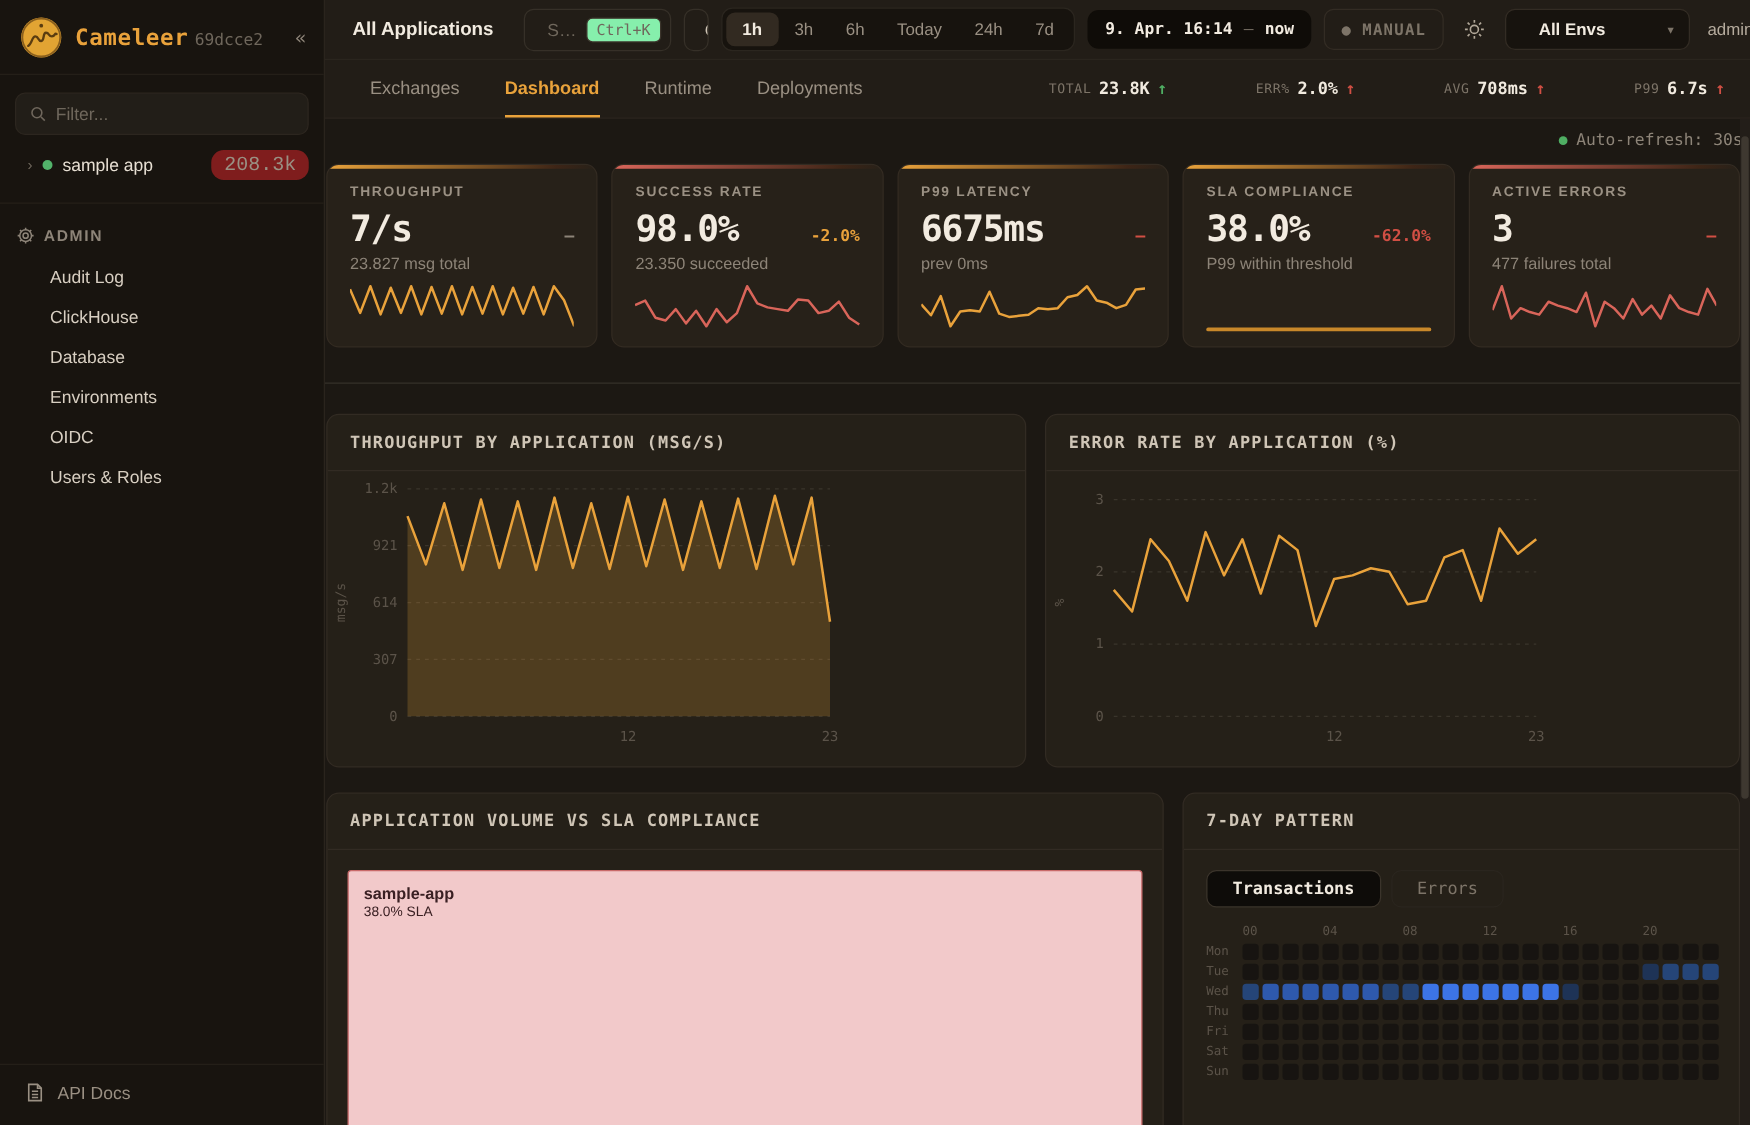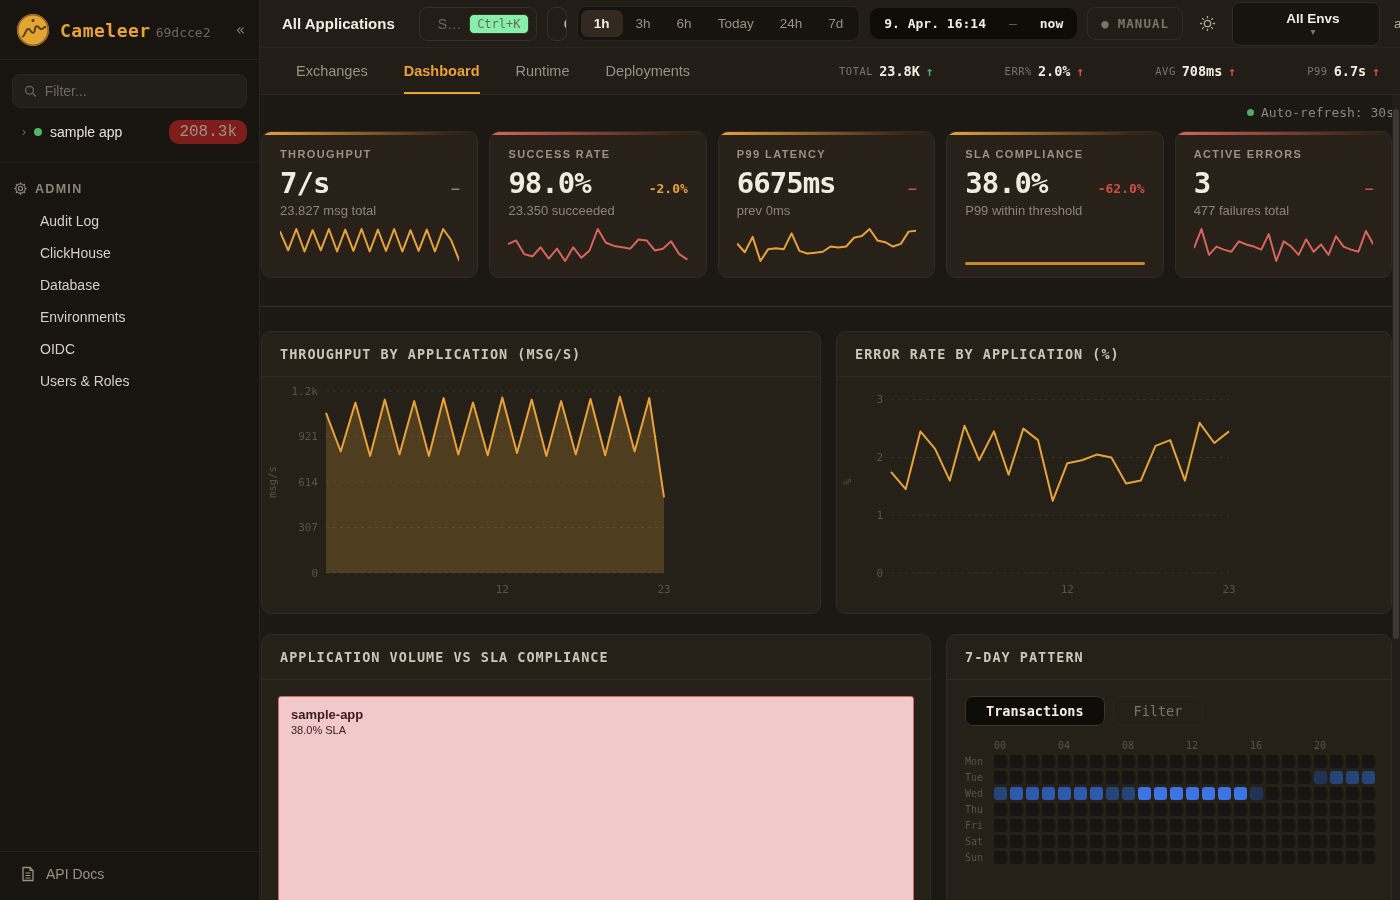"9. Apr. 16:14" .date-pill { gap: 23px -> 9px }
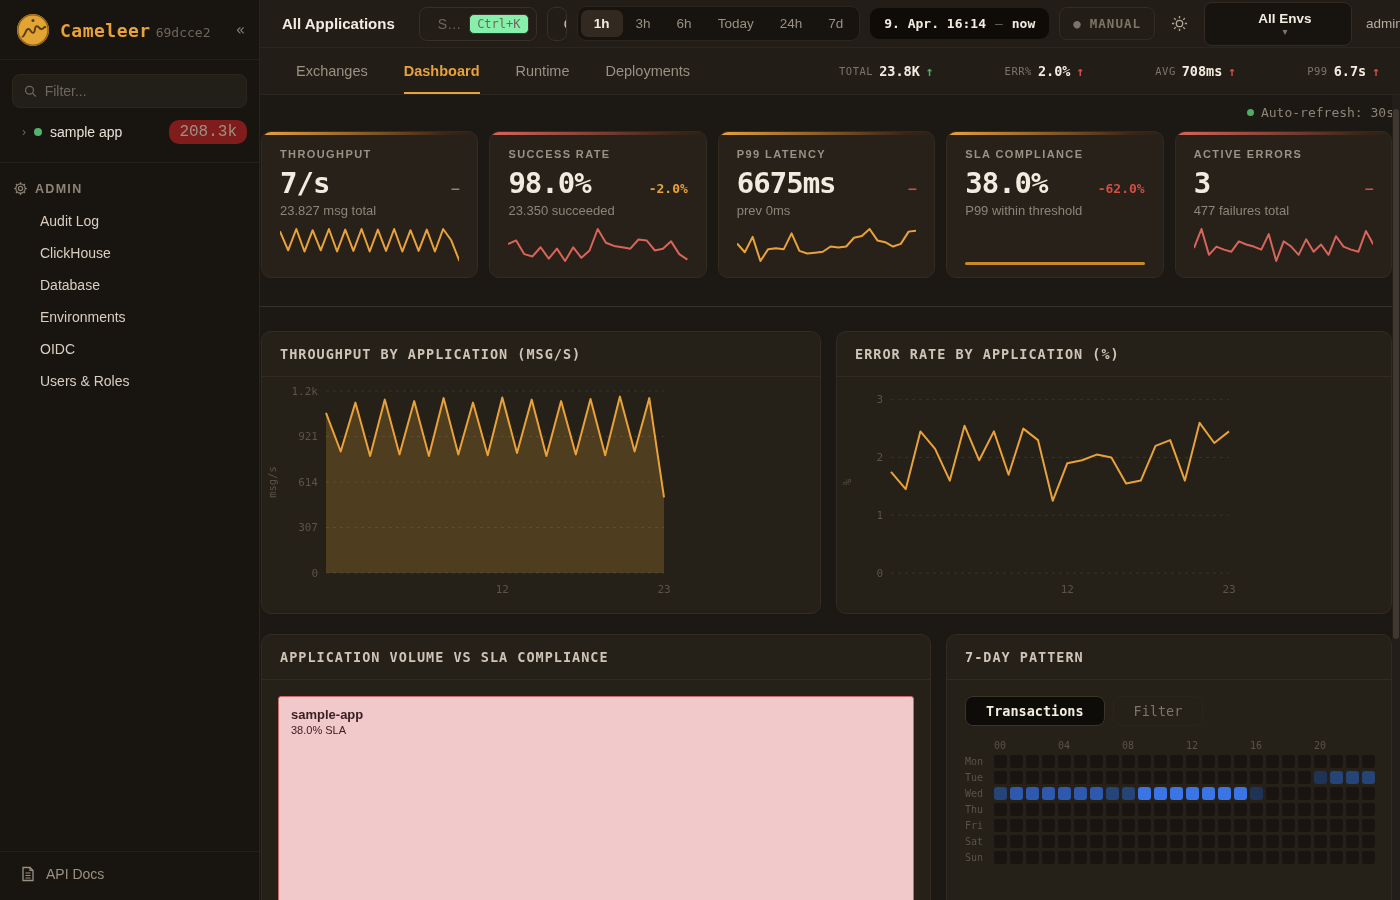"All Envs" .env-select { flex-direction: column -> none }
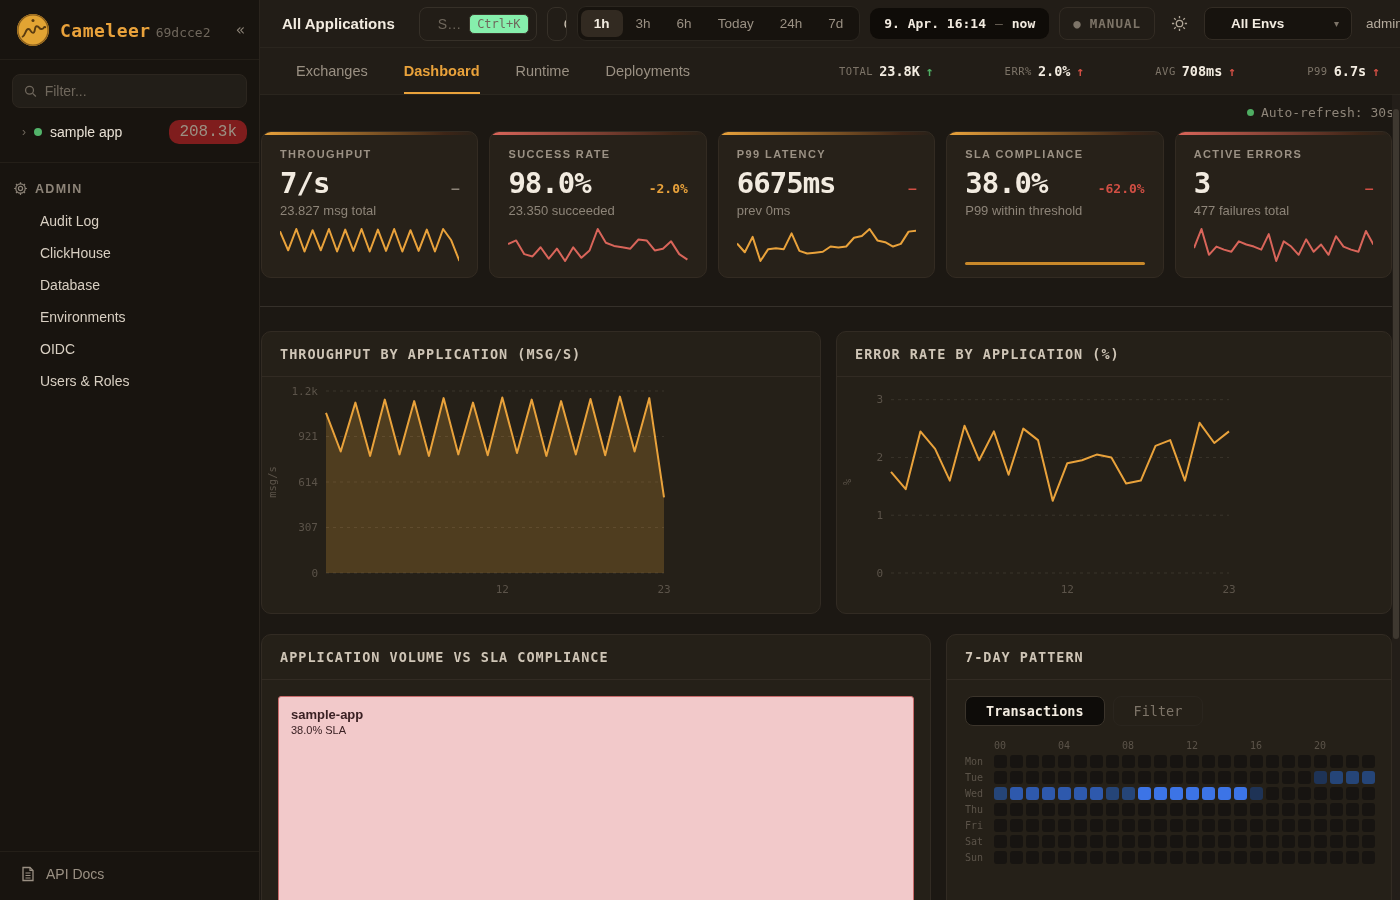"Filter" button.toggle-pill { text: Filter -> Errors }
